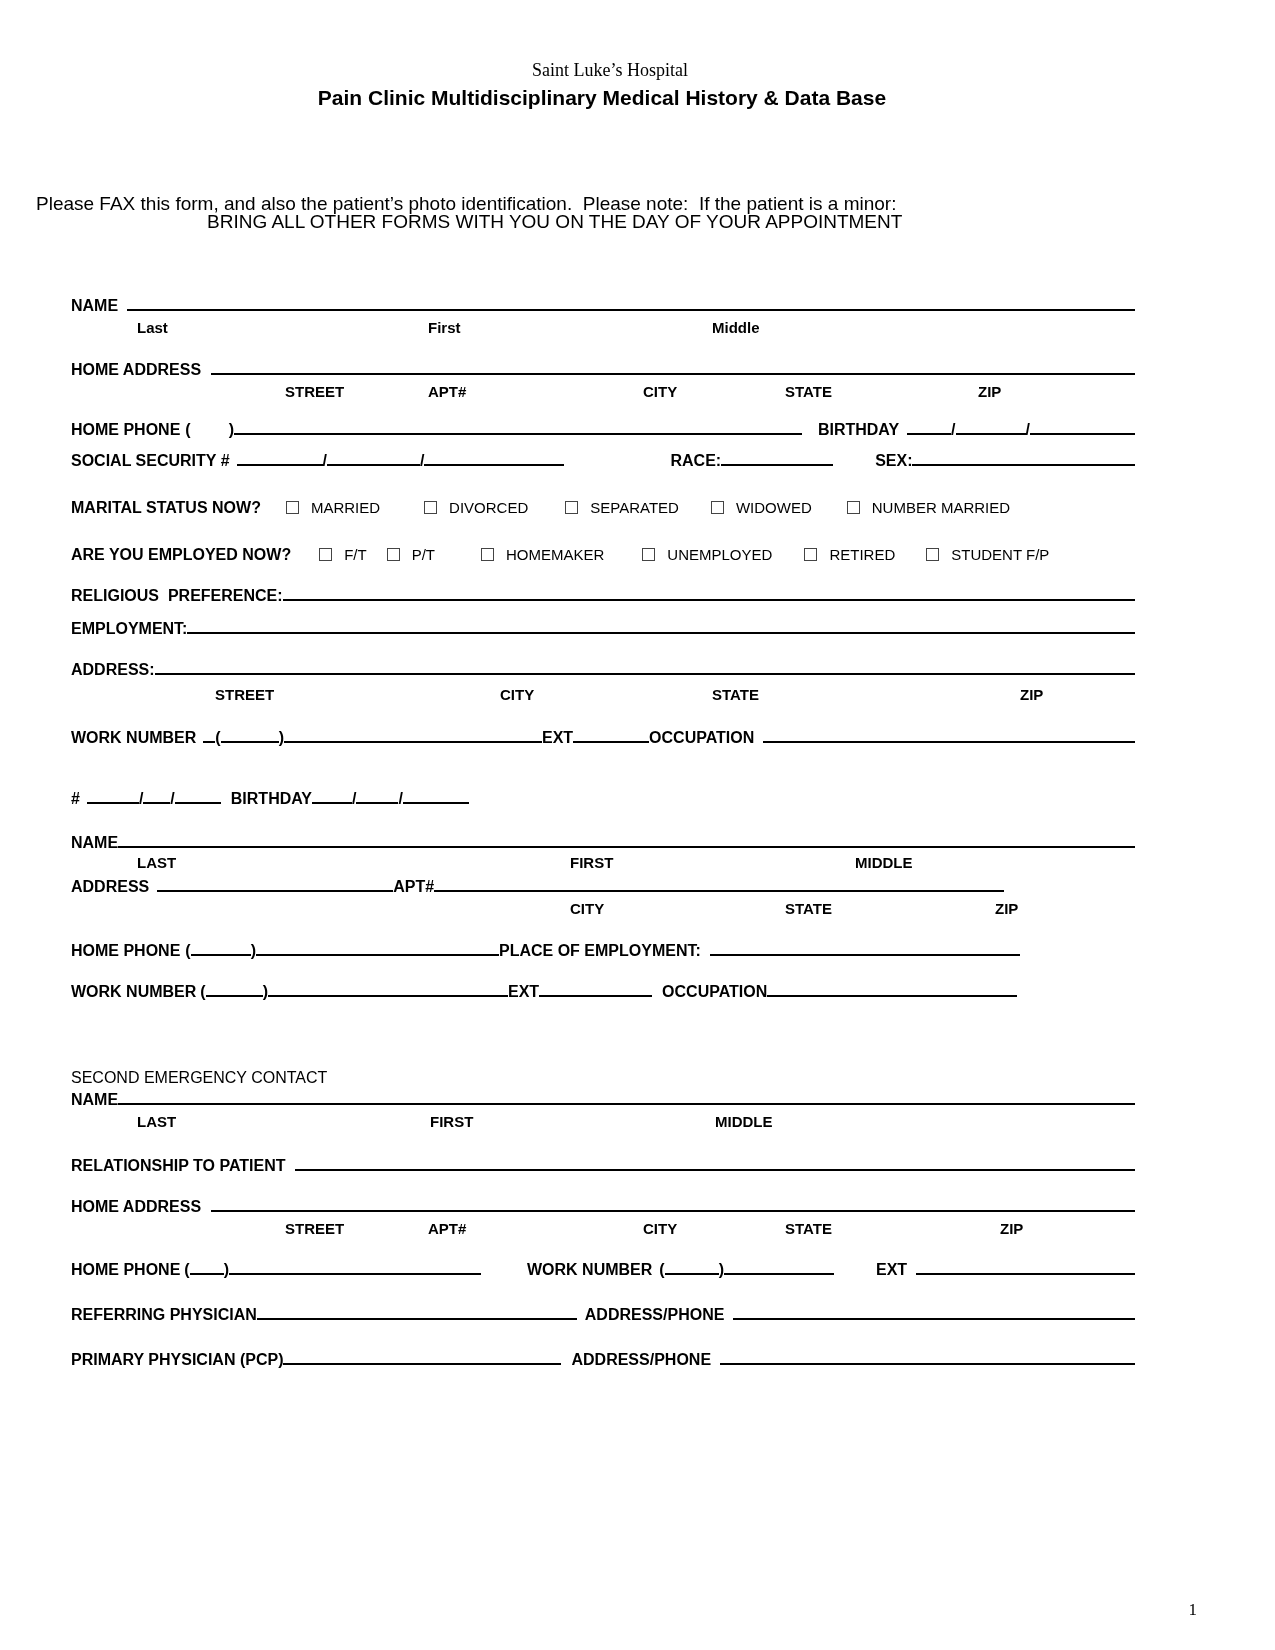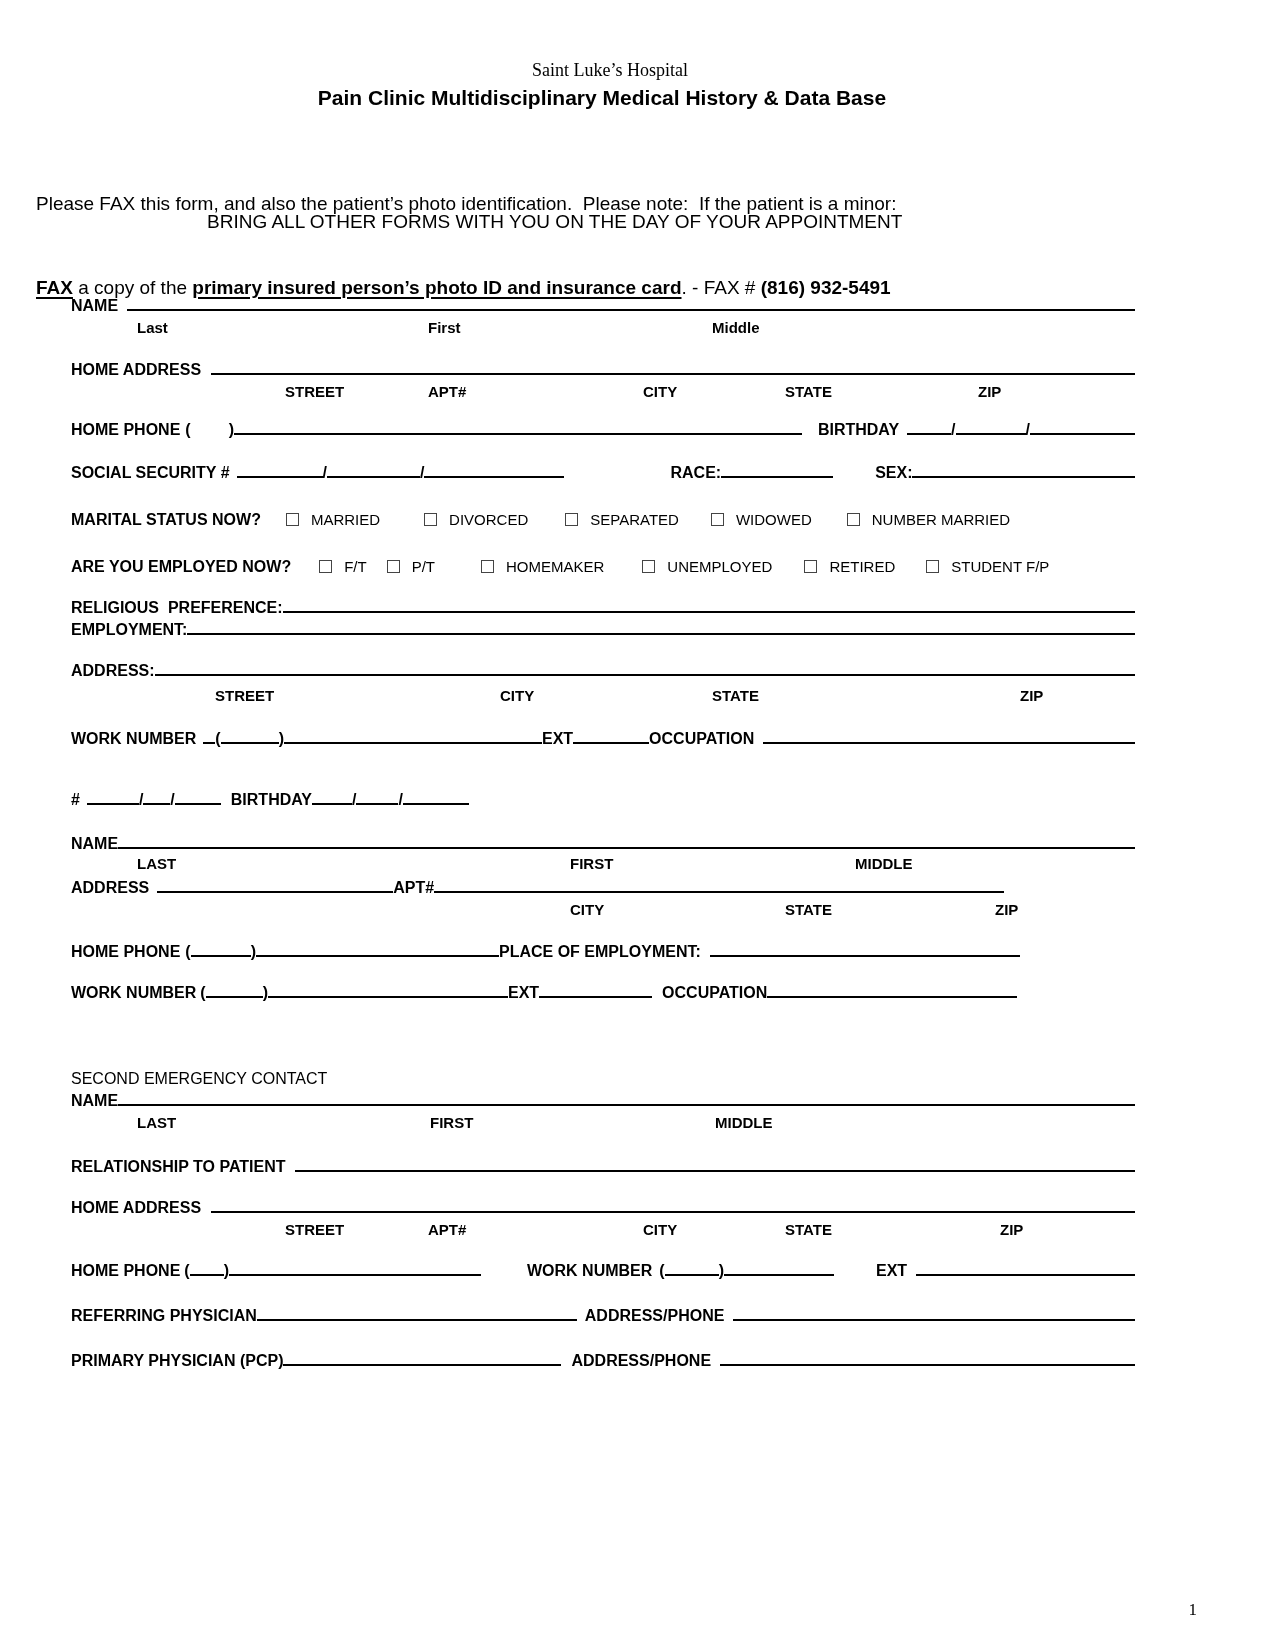"FAX a copy of the" div { html: <div><span>FAX</span><span> a copy of the </span><span>primary insured person’s photo ID and insurance card</span><span>. - FAX # </span><span>(816) 932-5491</span></div> -> none }
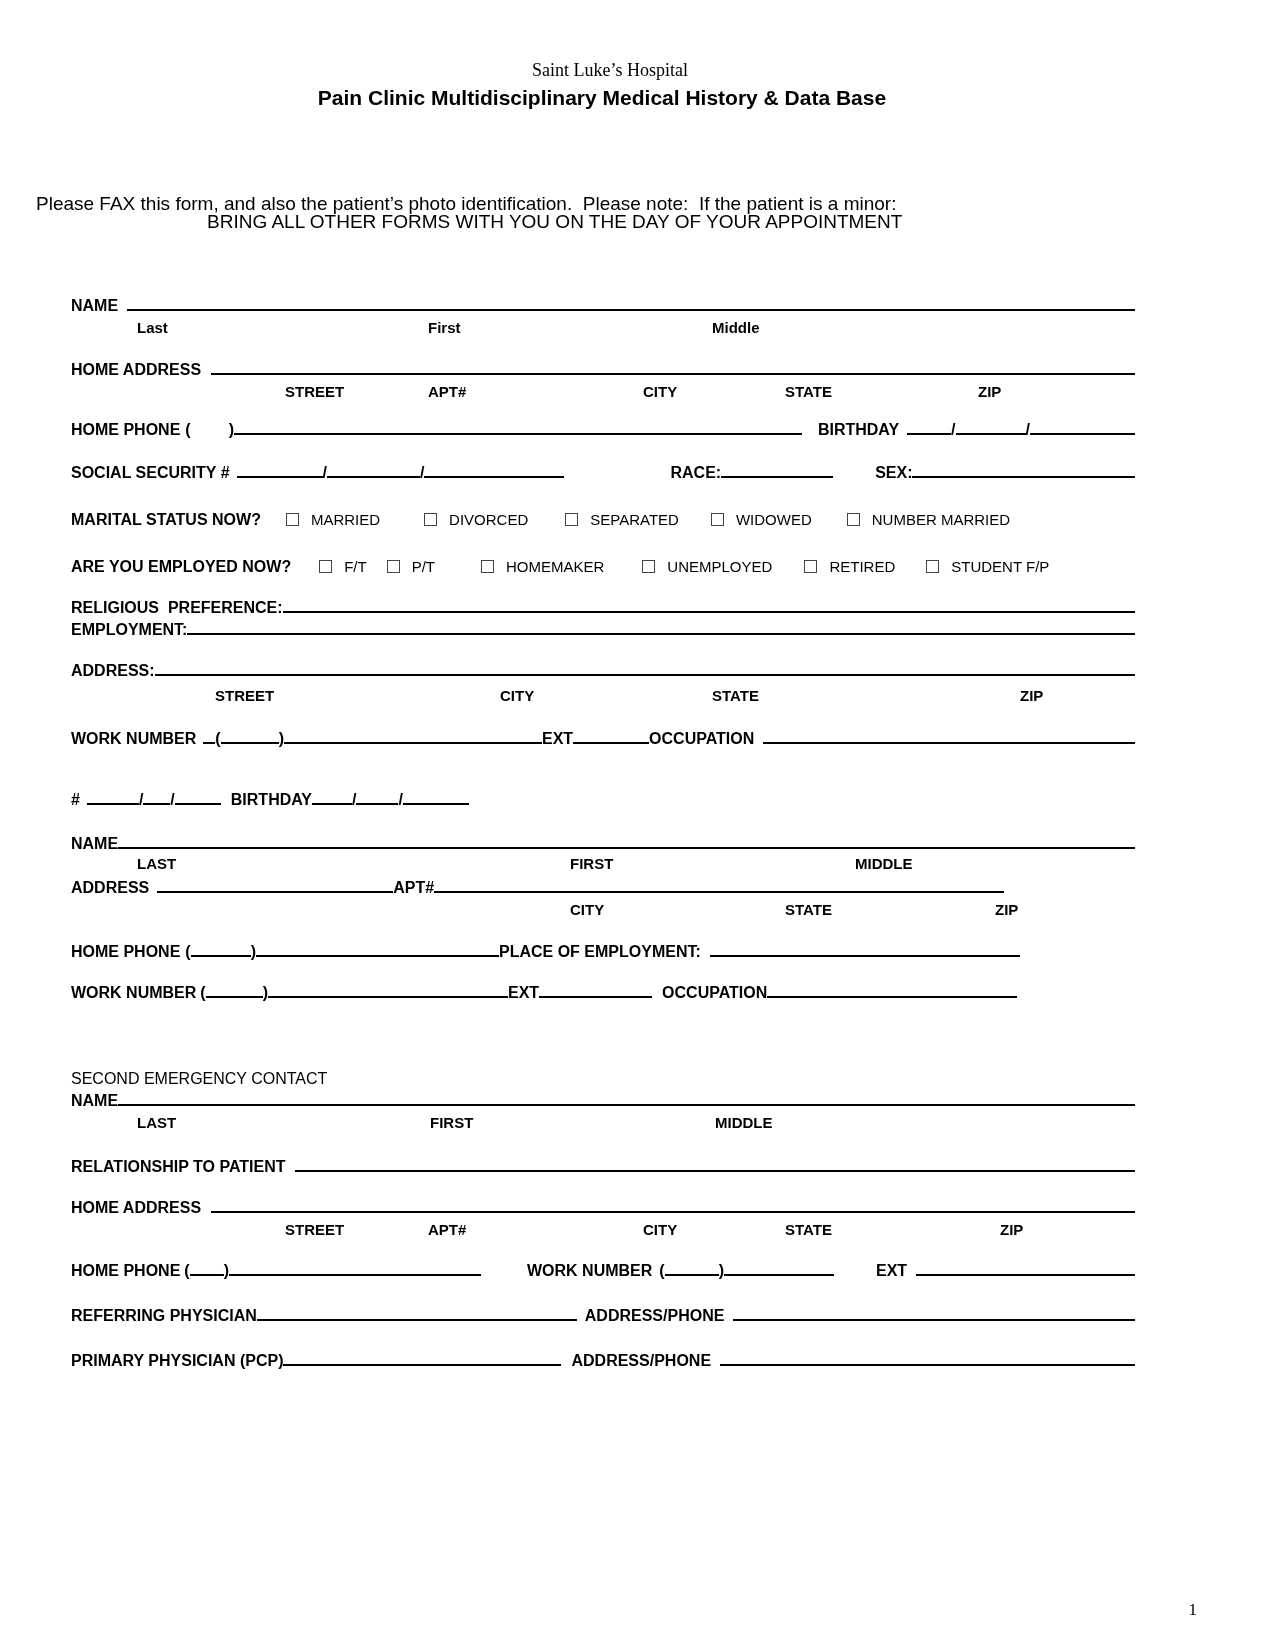"SOCIAL SECURITY #" div.row { margin-top: 24px -> 12px }
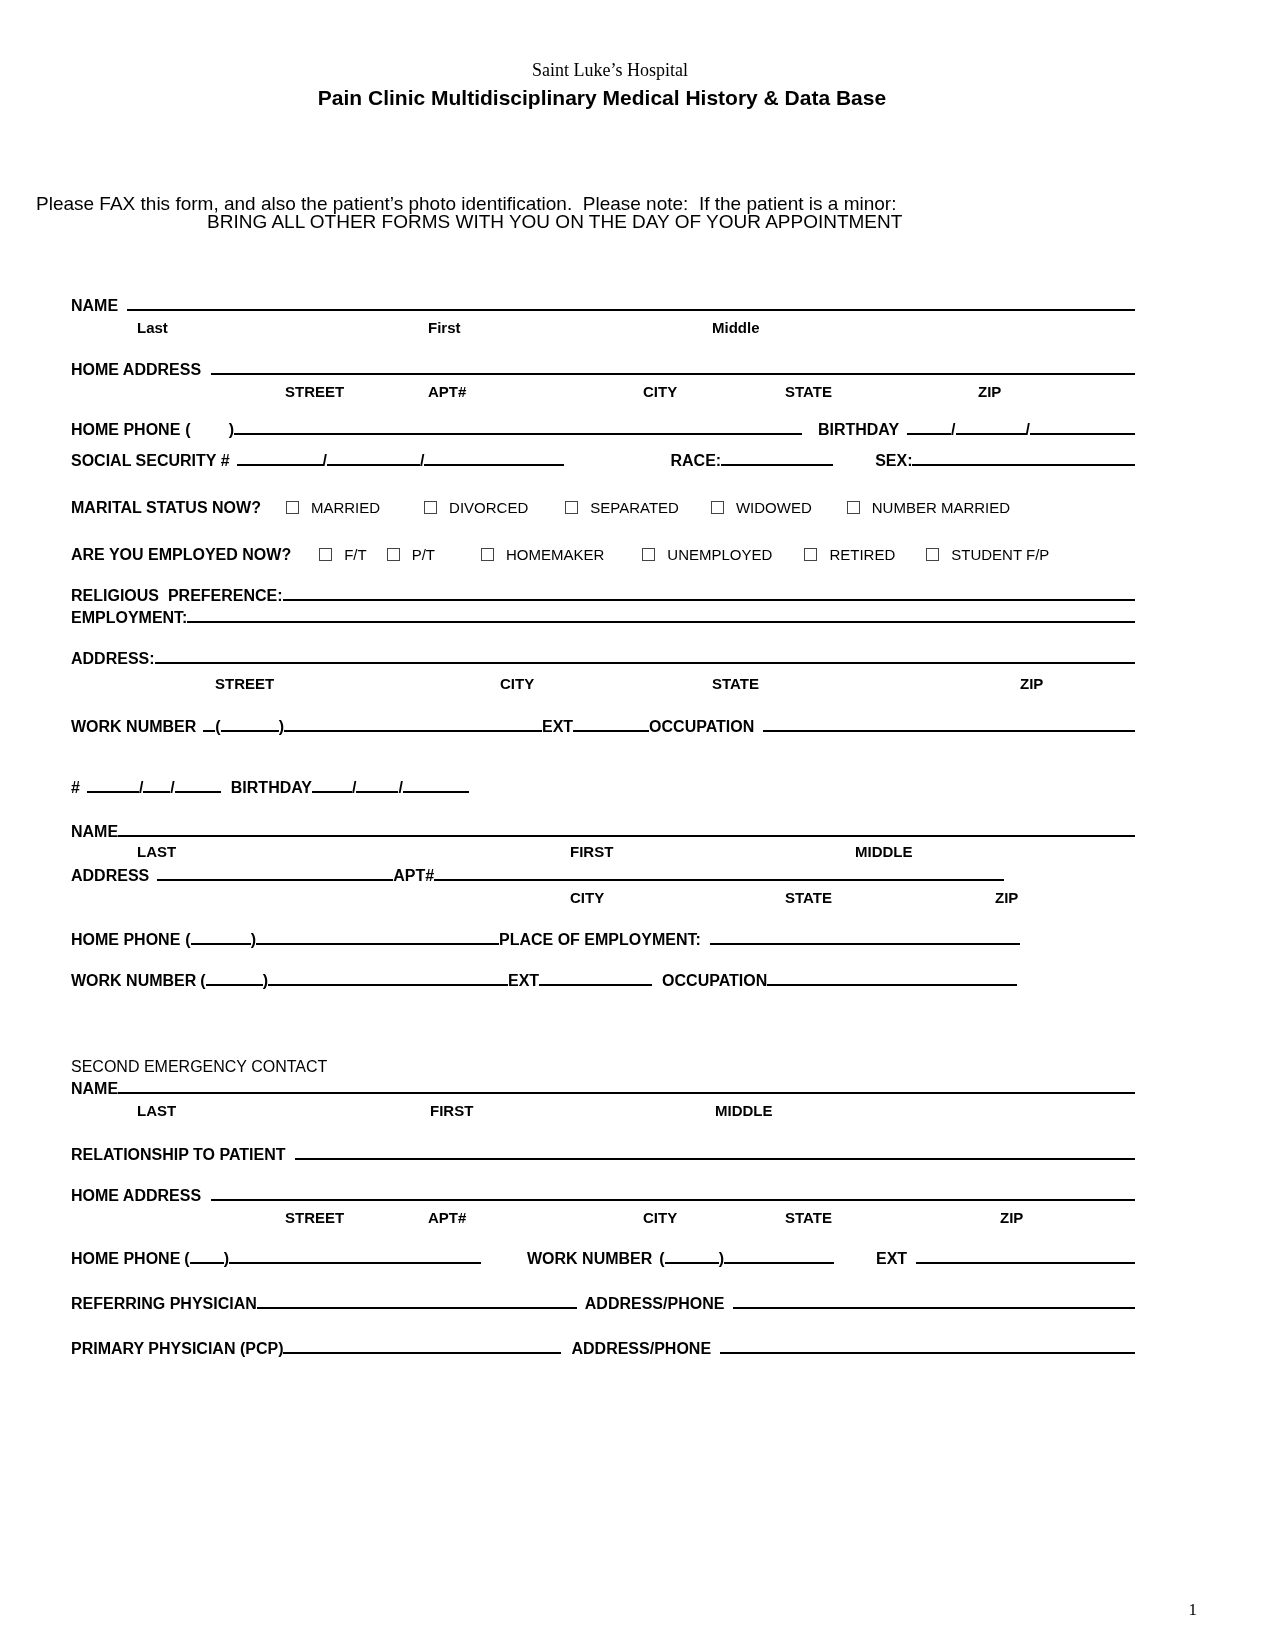"EMPLOYMENT:" div.row { margin-top: 3px -> 14px }
